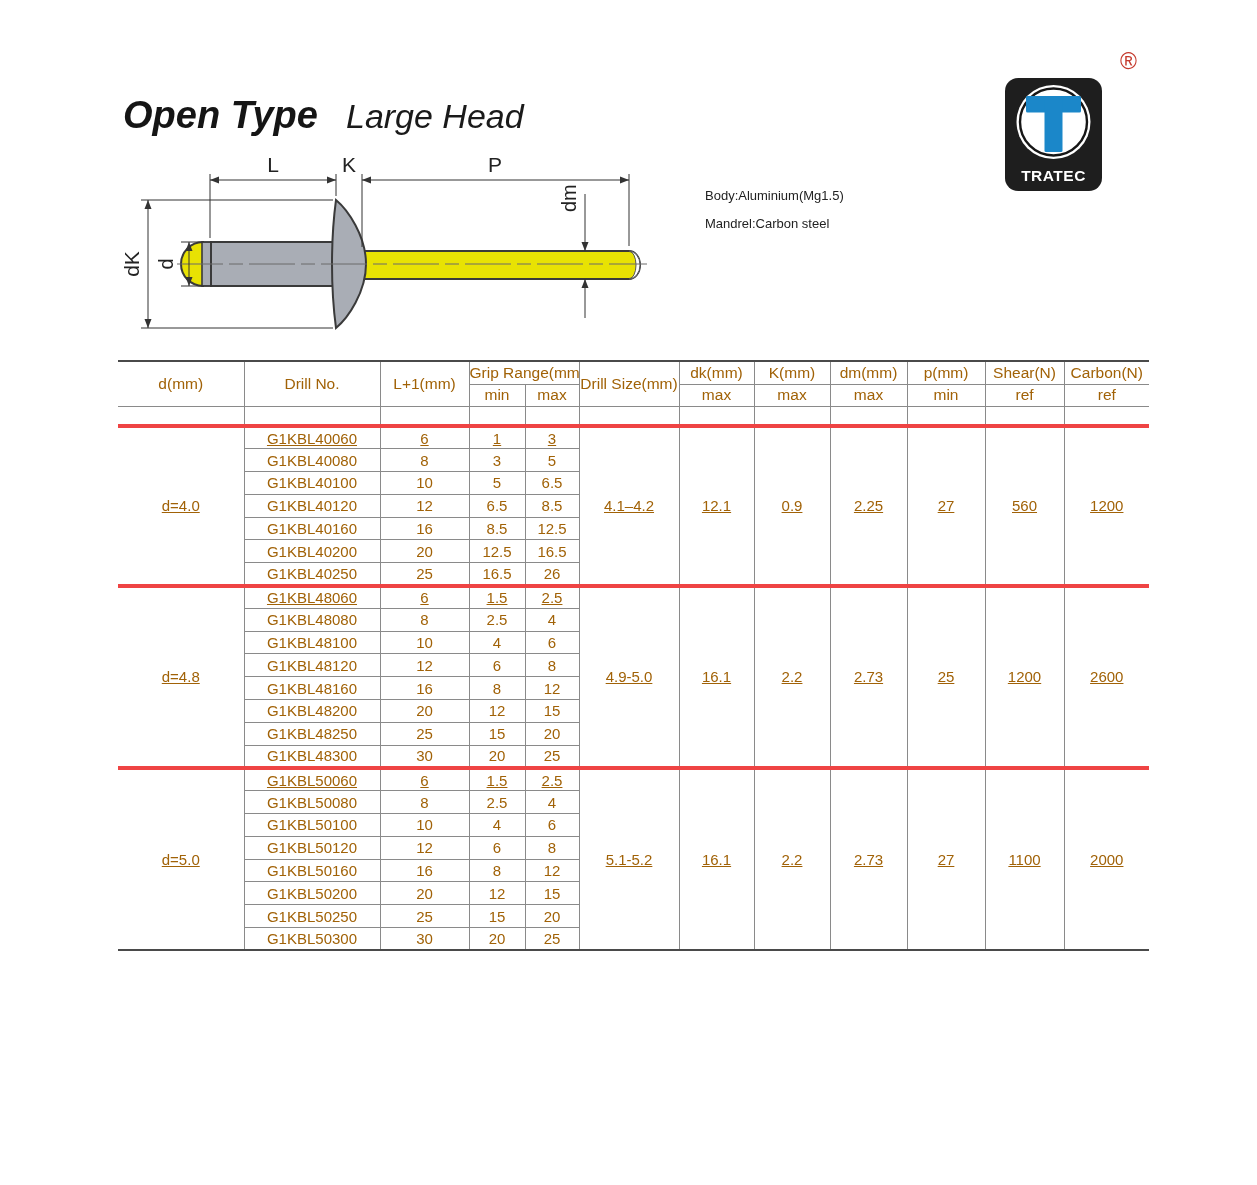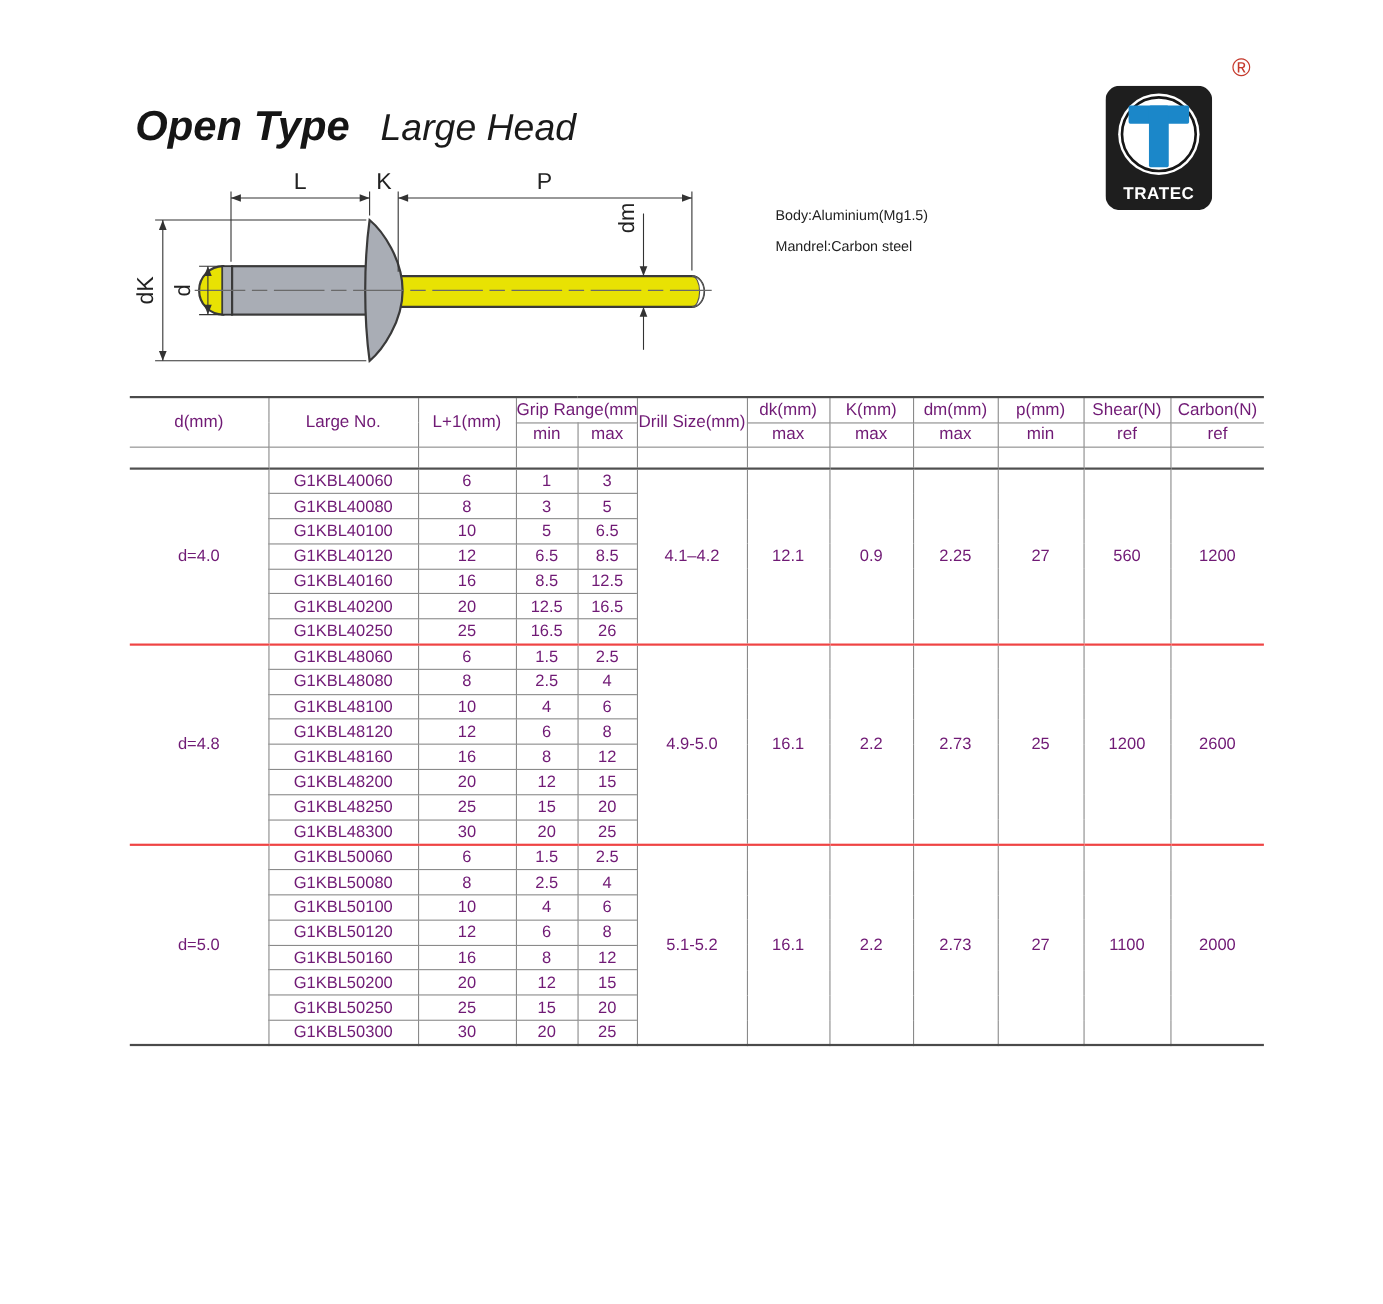"d(mm)" #spec-table { color: #701a75 -> #a16207 }
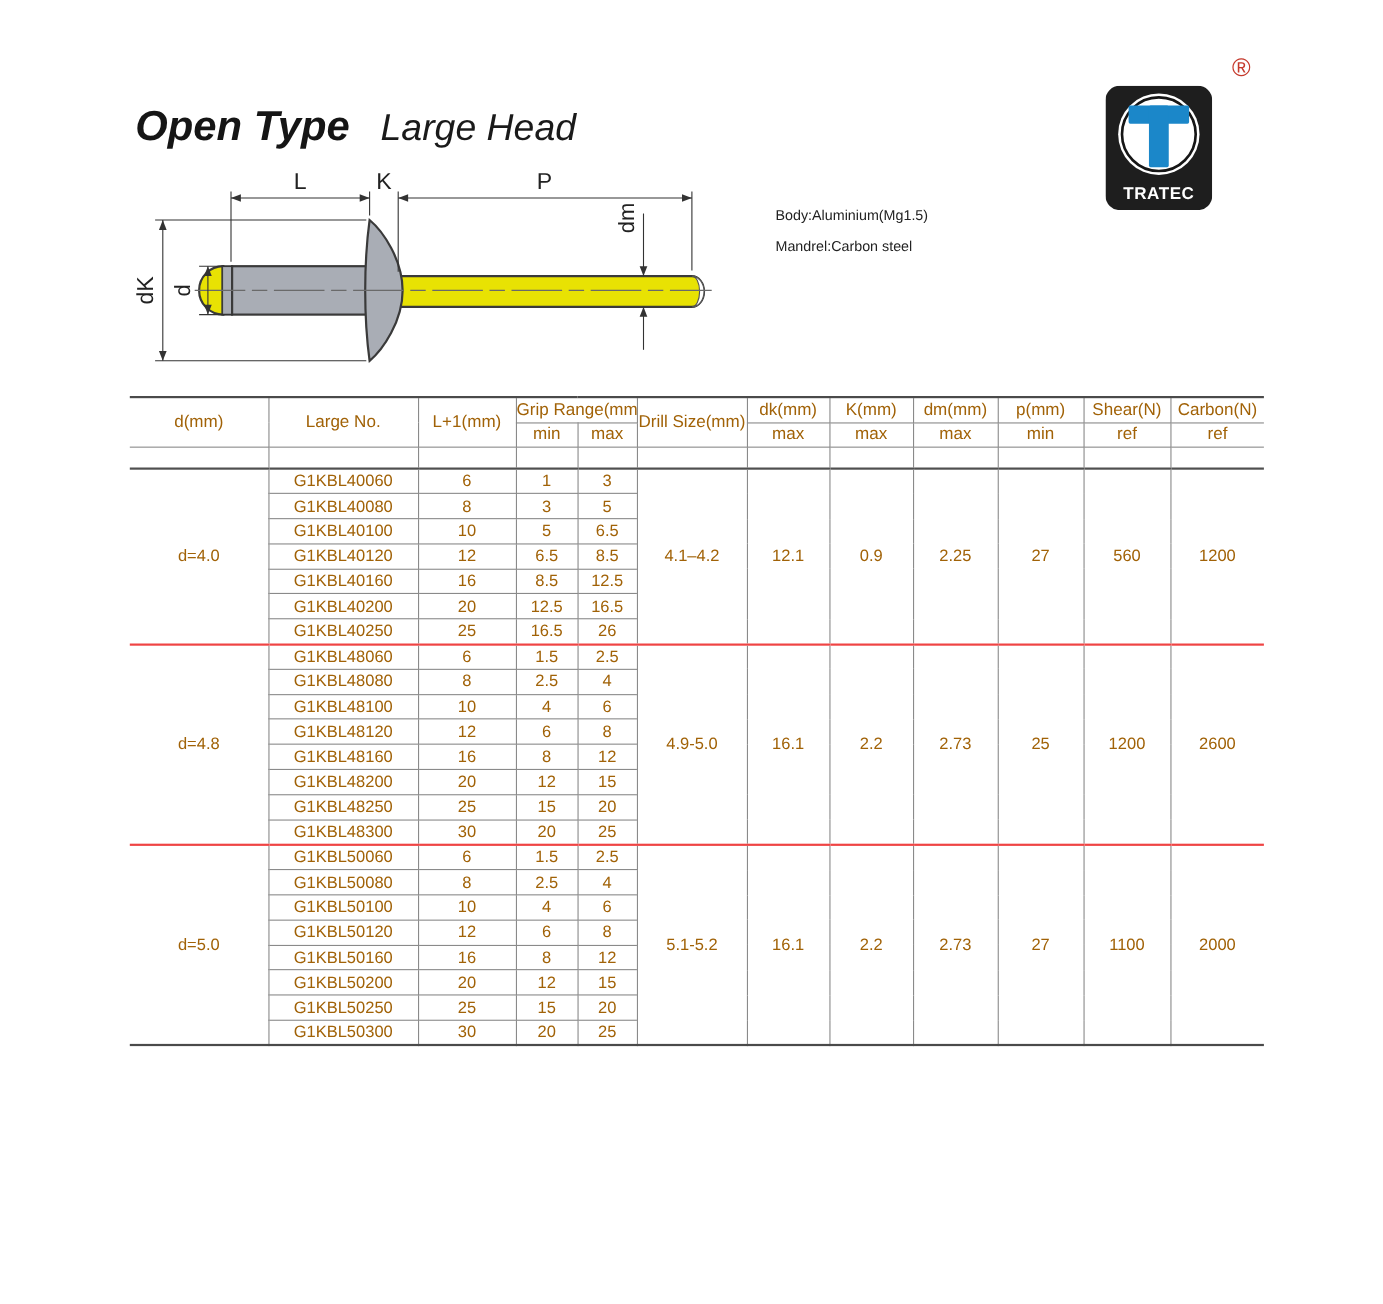"Large No." th { text: Large -> Drill }
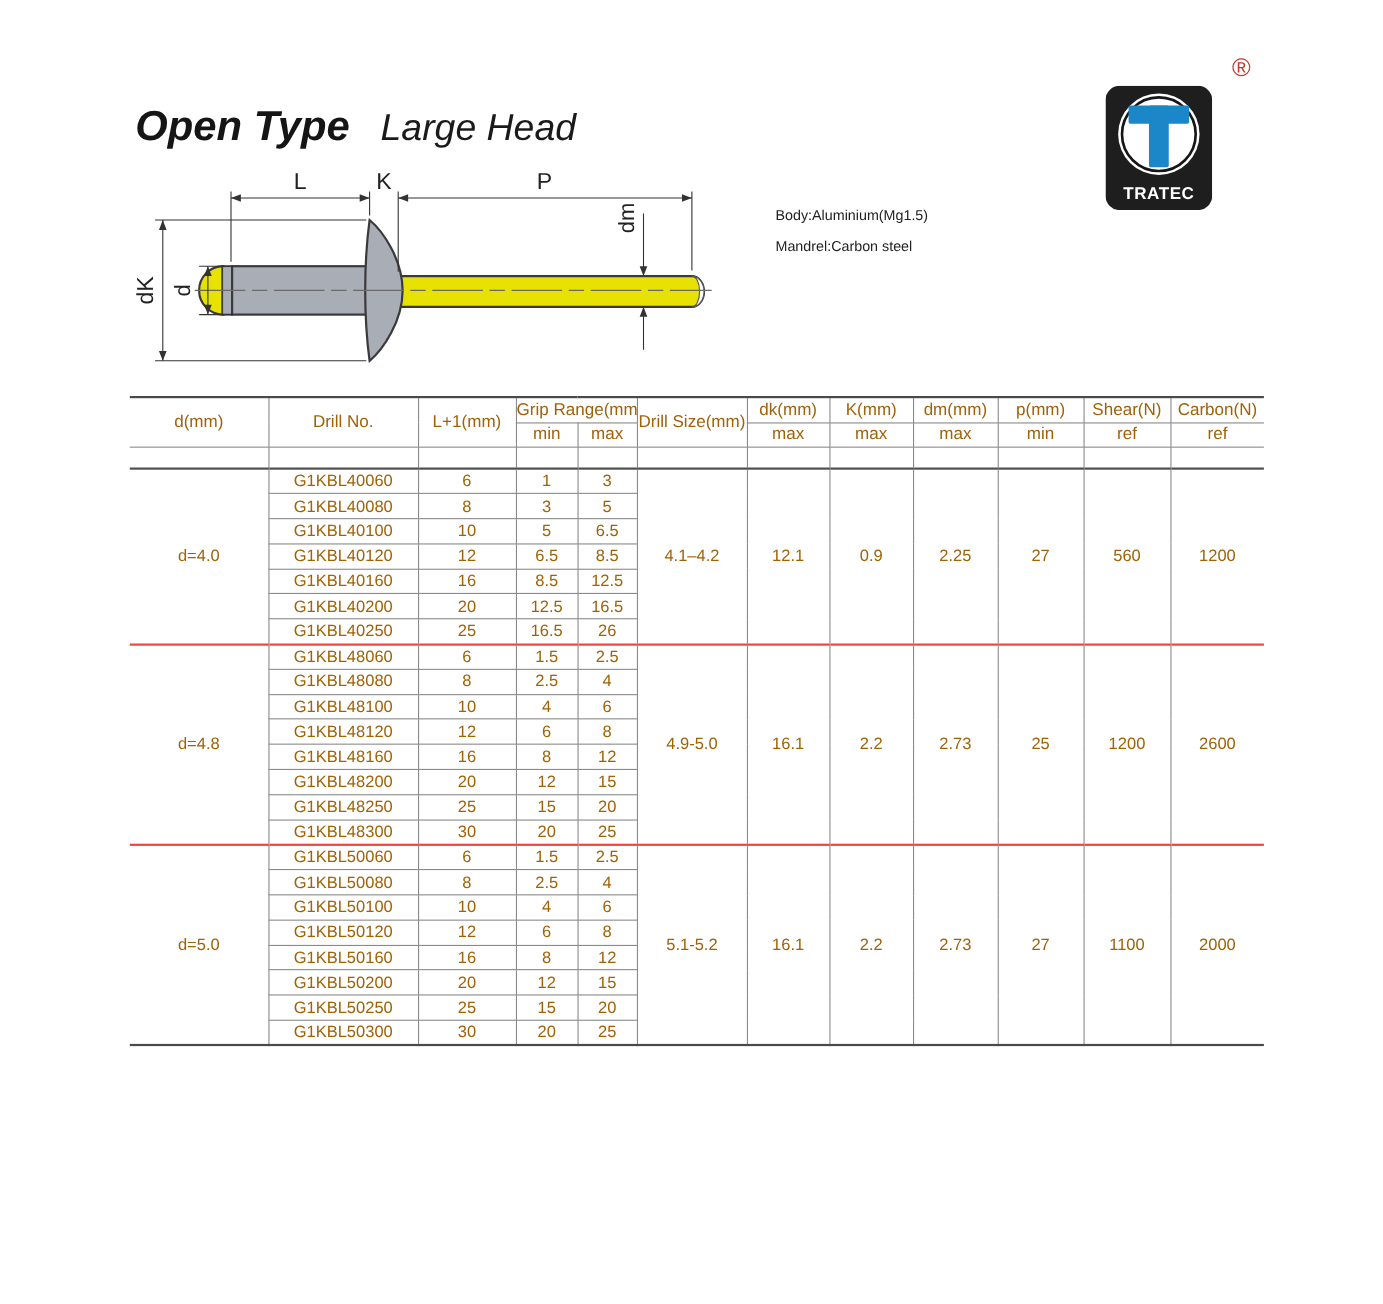"G1KBL40060" #spec-table tbody .group-start td { border-top: 2px solid #ef4444 -> 4px solid #ef4444; text-decoration: none -> underline }
